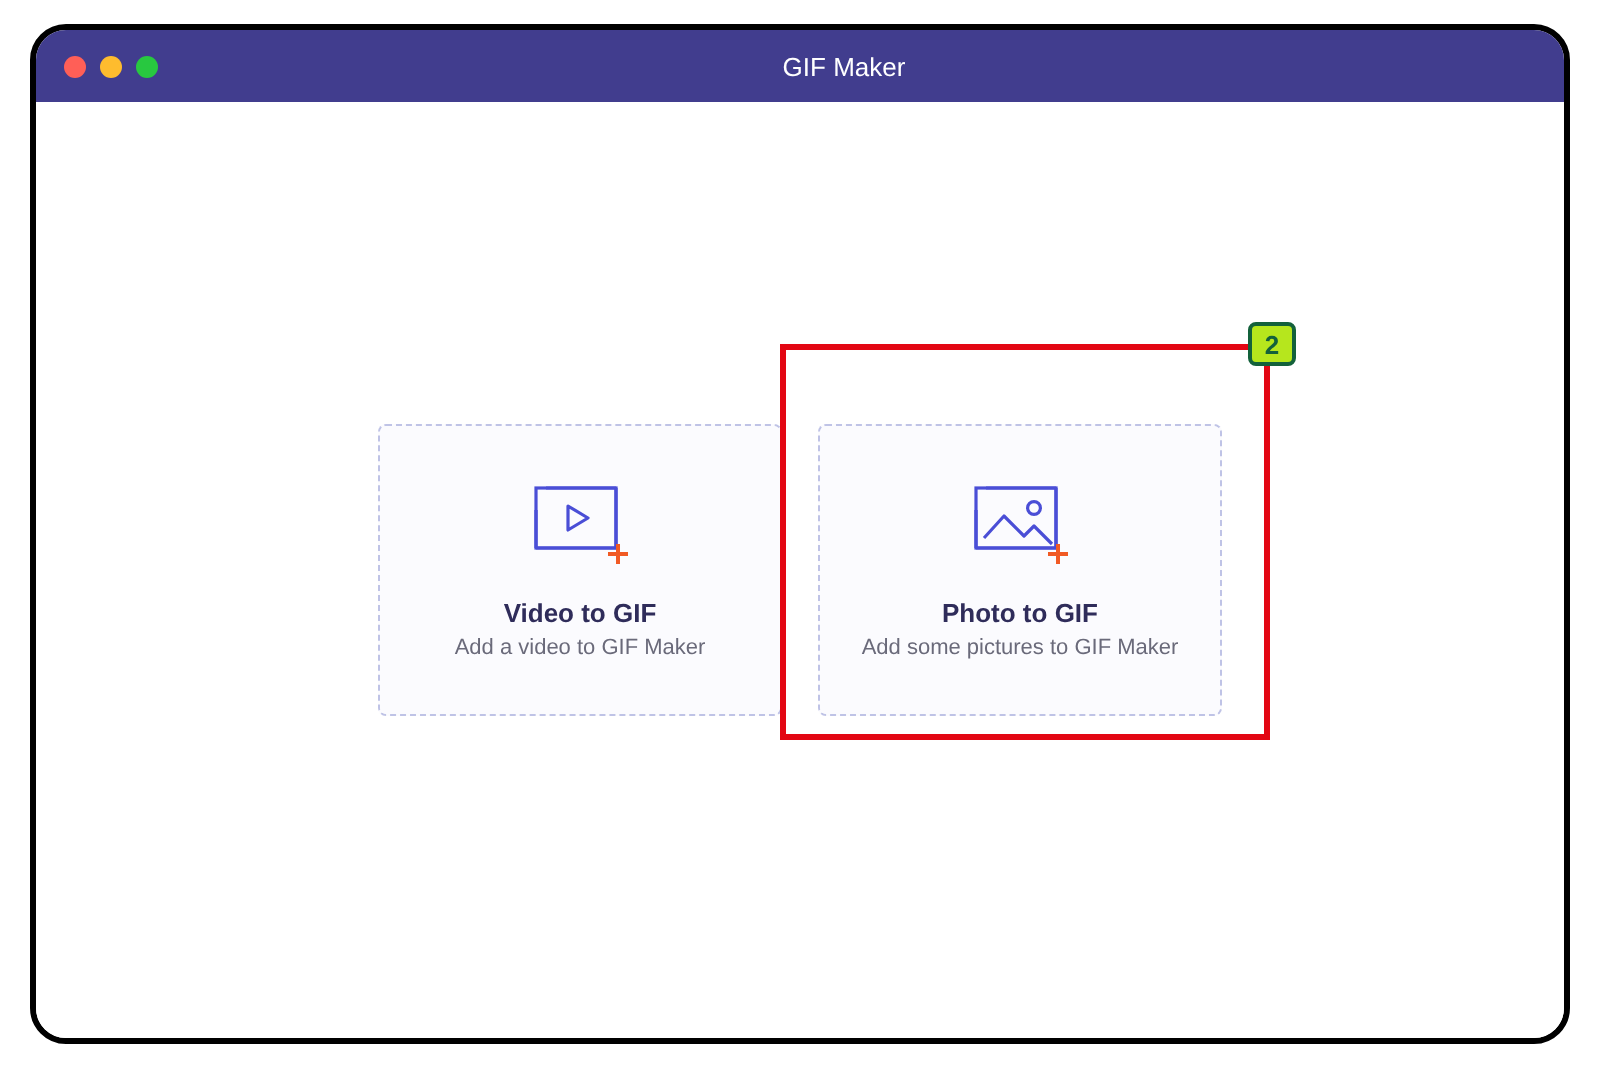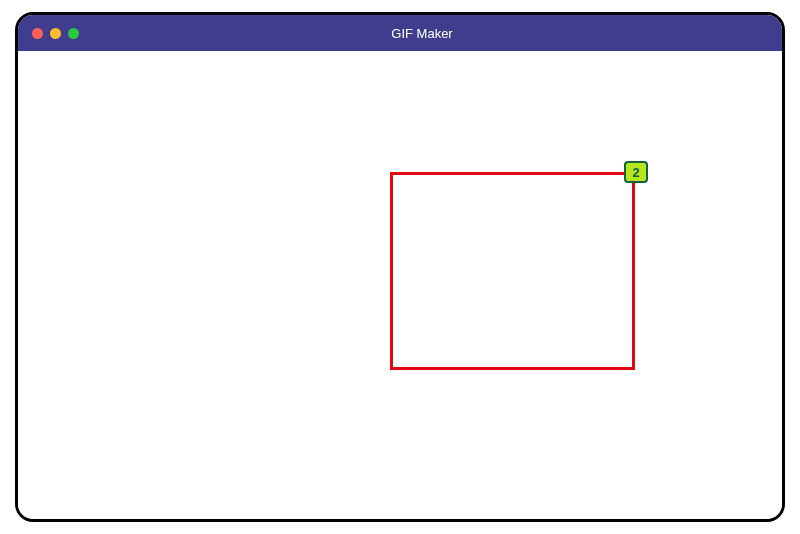"Video to GIF" div.card { html: none -> <div> <div> <svg> <rect></rect> <rect></rect> <line></line> <line></line> <line></line> <line></line> <path></path> <line></line> <line></line> </svg> </div> <div>Video to GIF</div> <div>Add a video to GIF Maker</div> </div> }
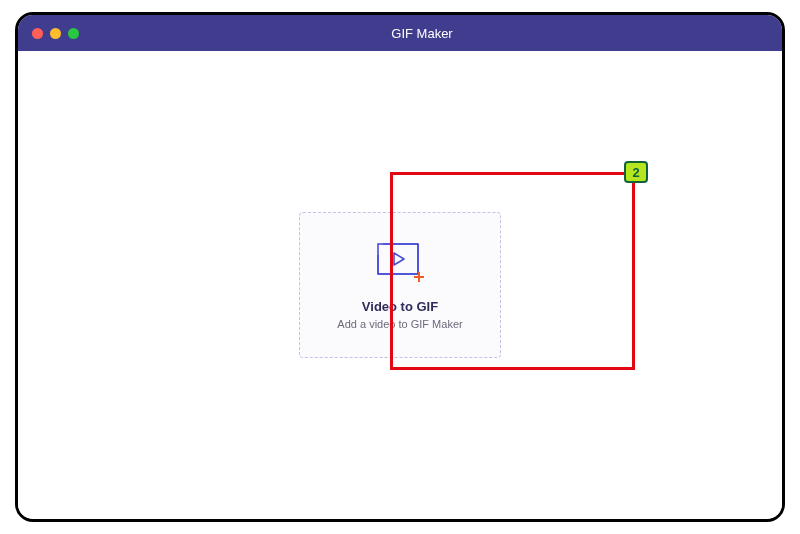"Photo to GIF" div.card { html: none -> <div> <div> <svg> <rect></rect> <rect></rect> <line></line> <line></line> <line></line> <line></line> <circle></circle> <path></path> <line></line> <line></line> </svg> </div> <div>Photo to GIF</div> <div>Add some pictures to GIF Maker</div> </div> }
